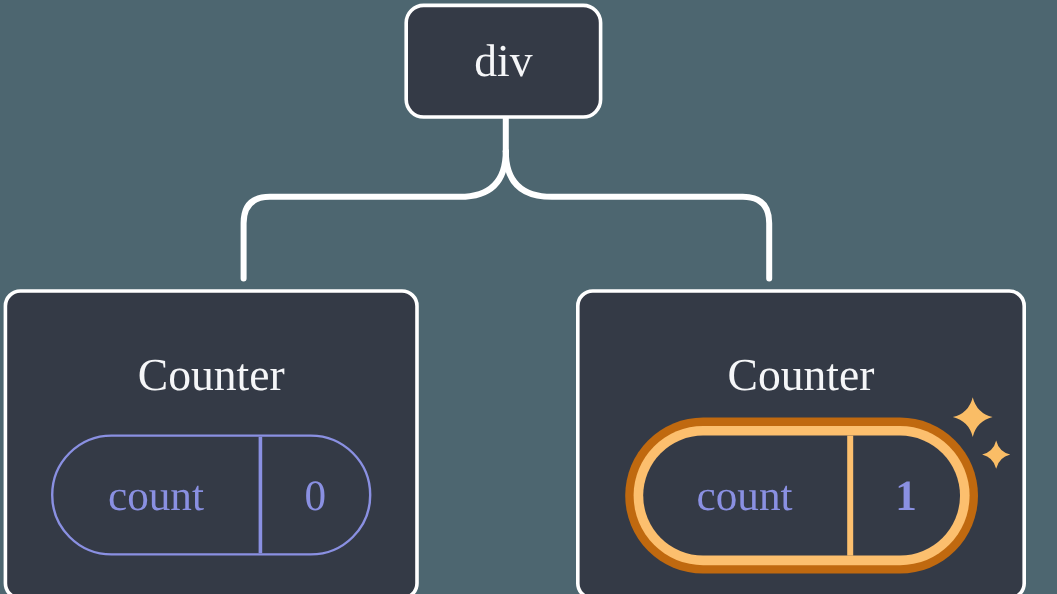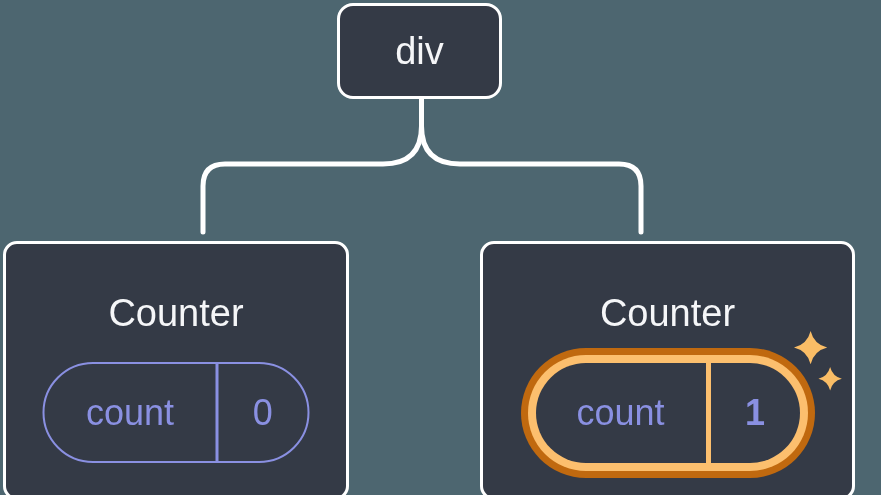"div" .canvas { font-family: Liberation Sans, sans-serif -> Liberation Serif, serif }
